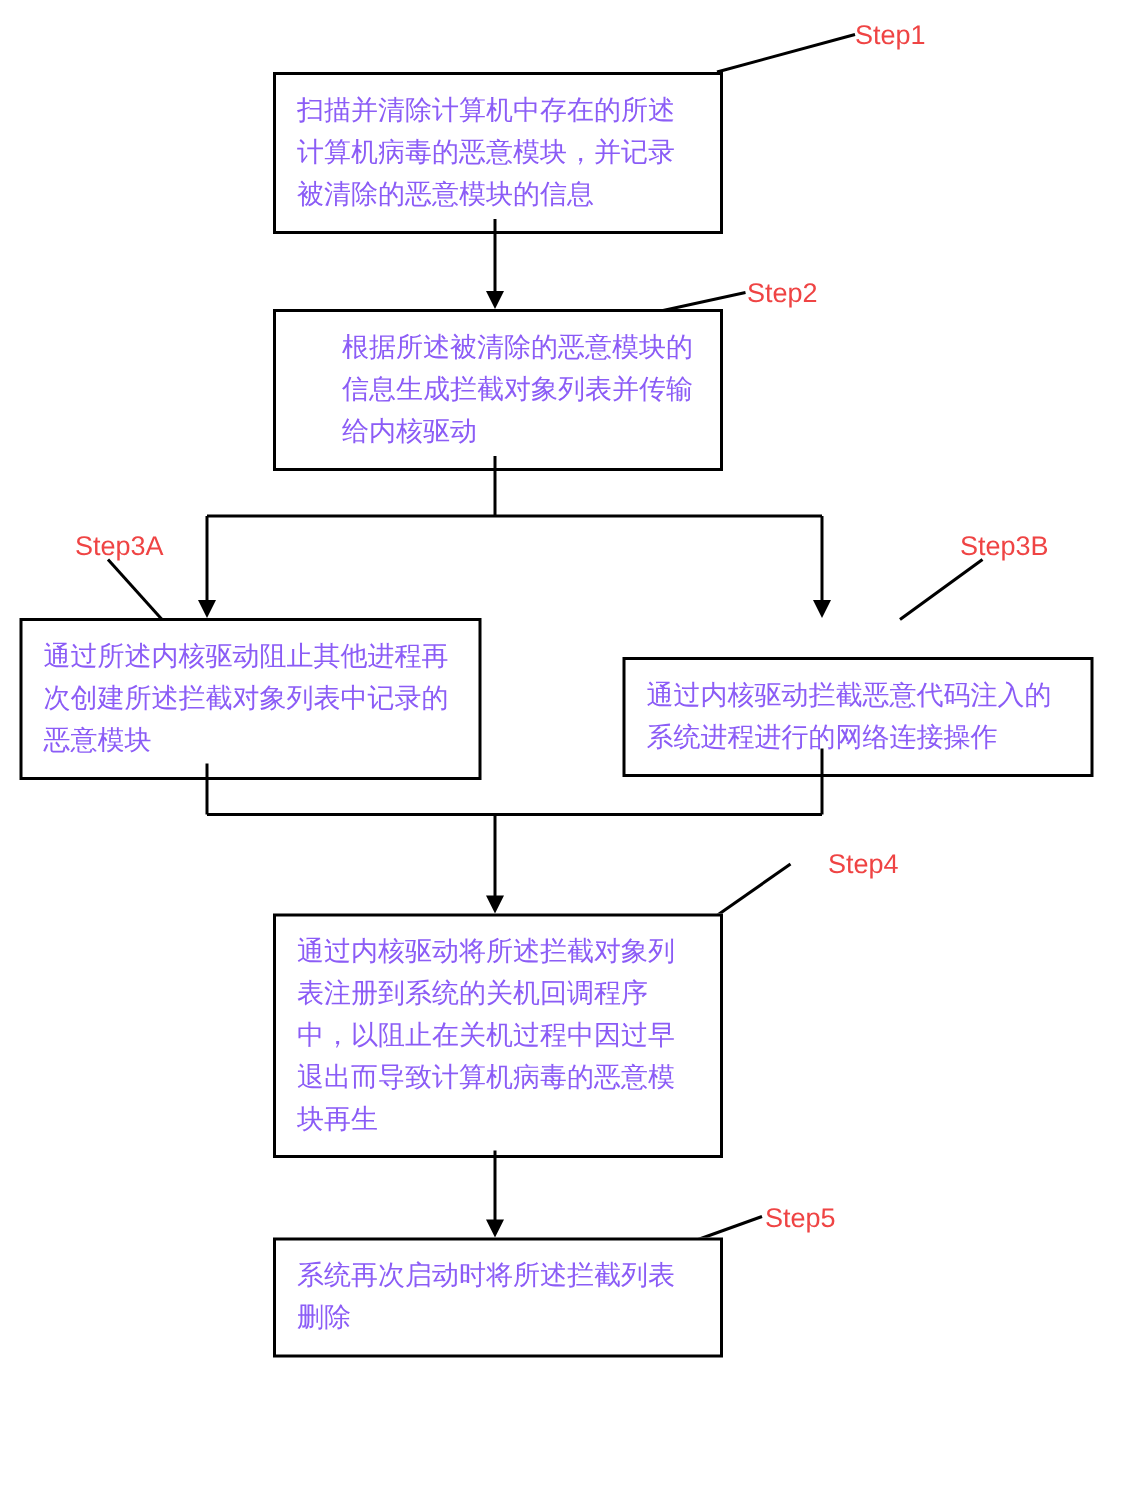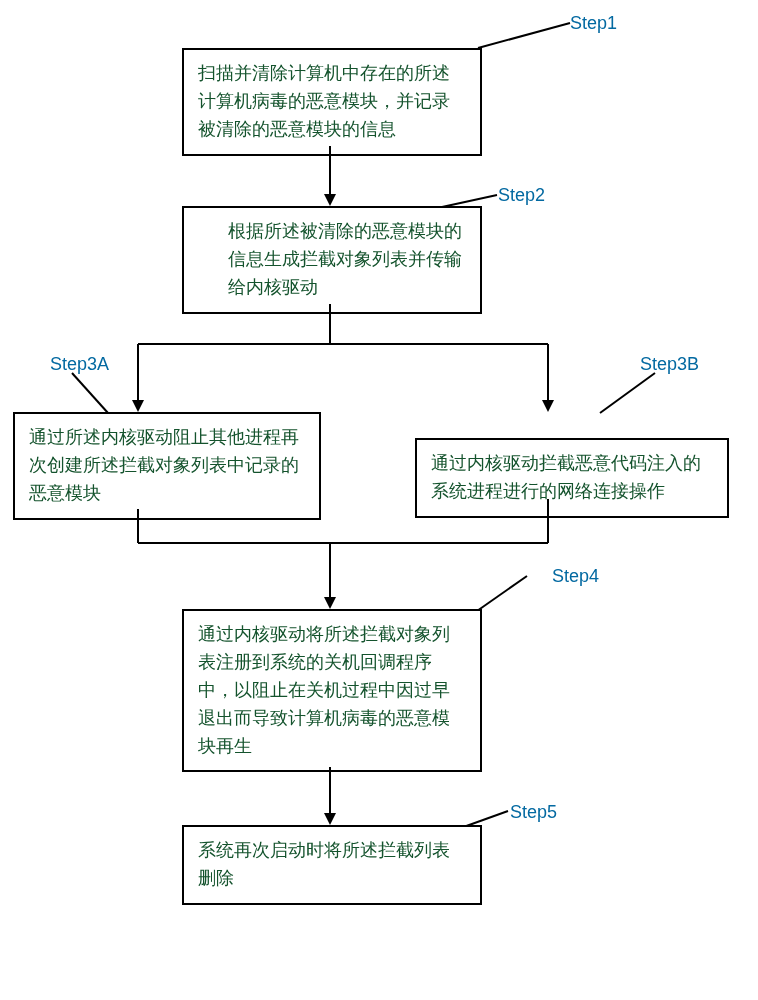"Step1" .label { color: #0369a1 -> #ef4444 }
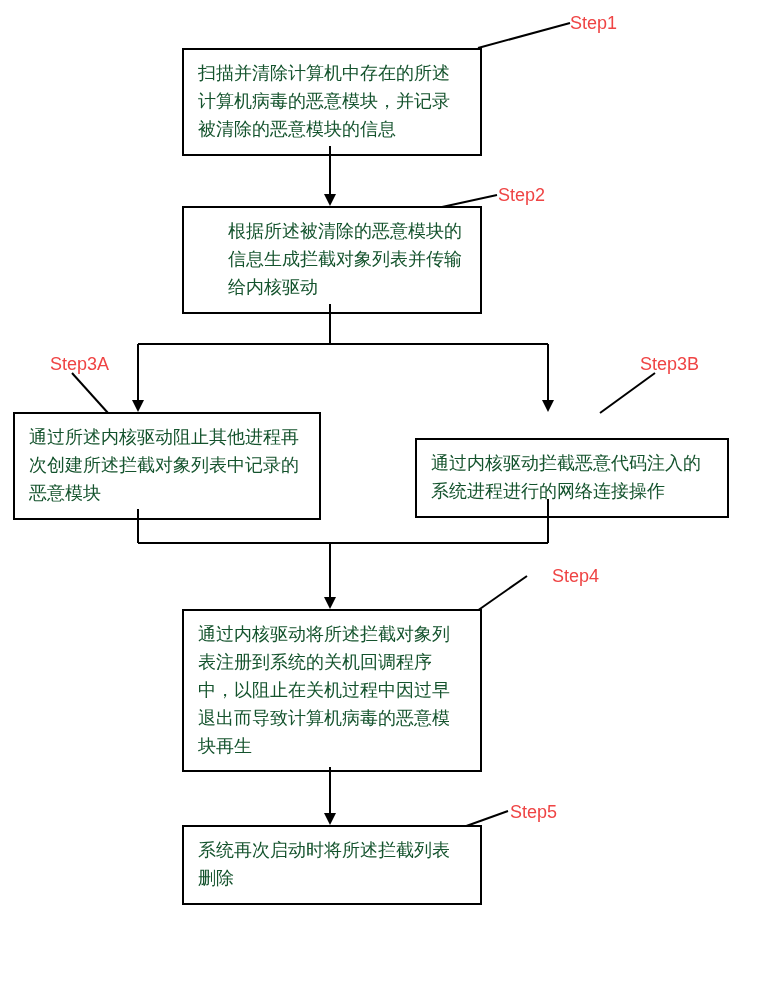"扫描并清除计算机中存在的所述计算机病毒的恶意模块，并记录被清除的恶意模块的信息" .box { color: #14532d -> #8b5cf6 }
